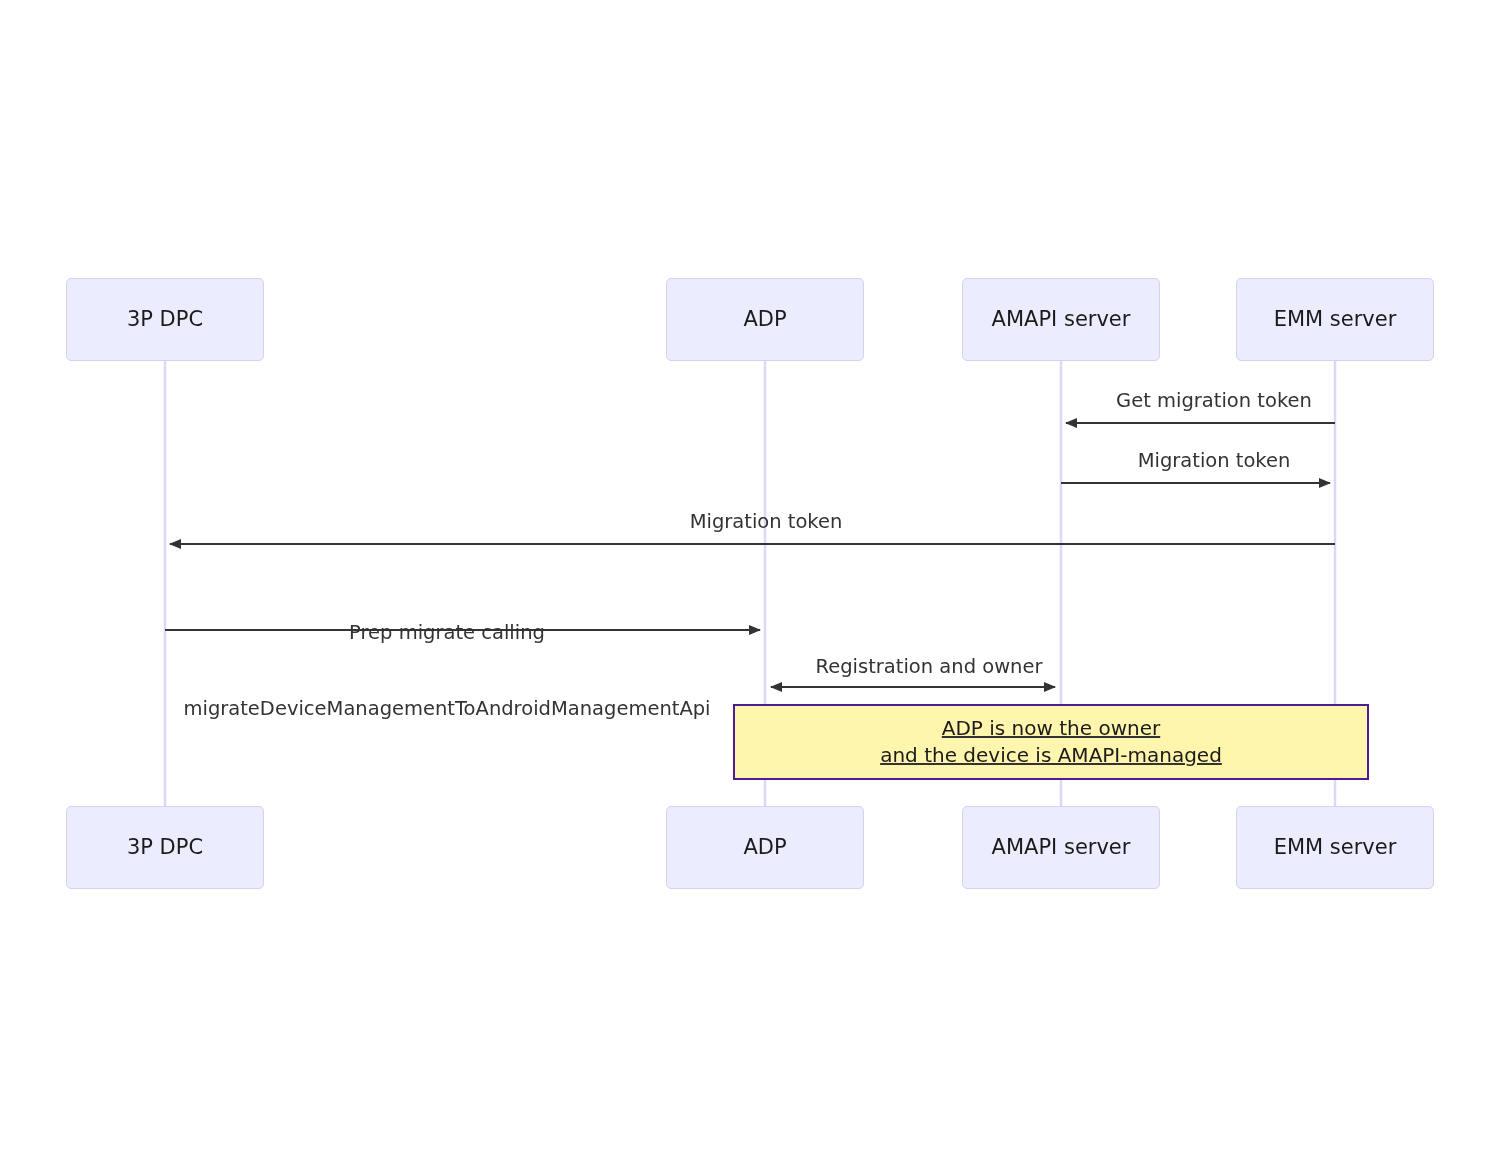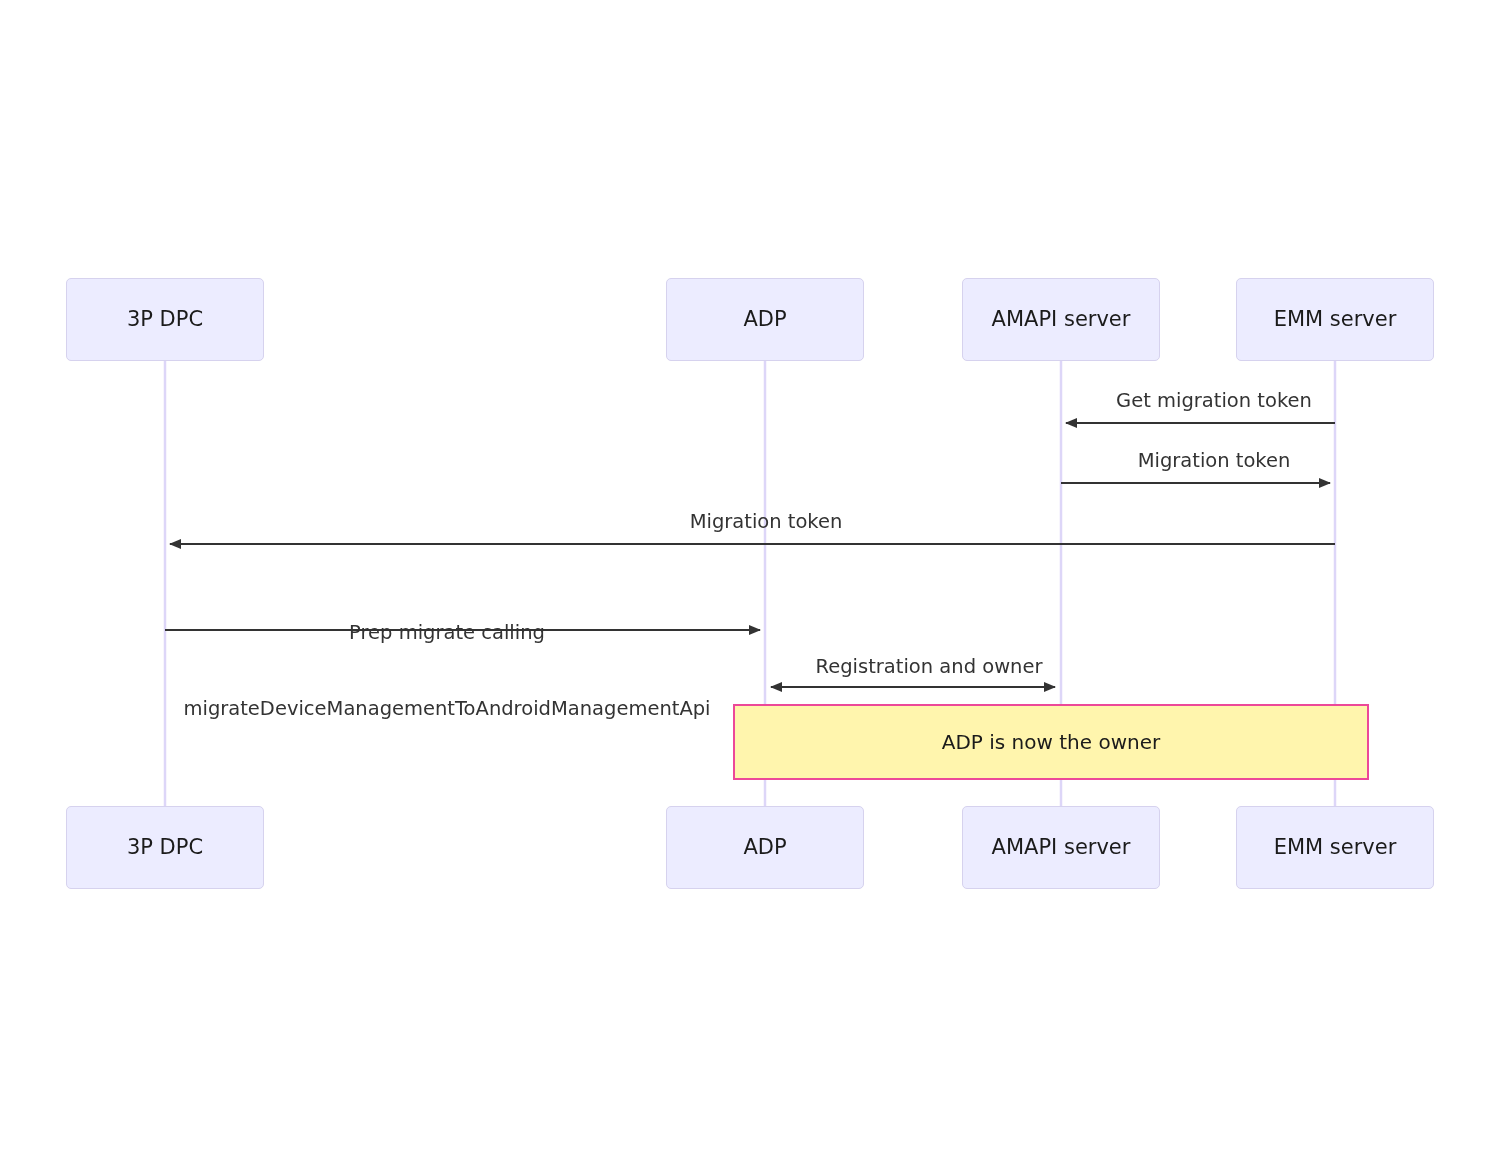"ADP is now the owner" .note-box { border: 2px solid #ec4899 -> 2px solid #4c1d95; text-decoration: none -> underline }
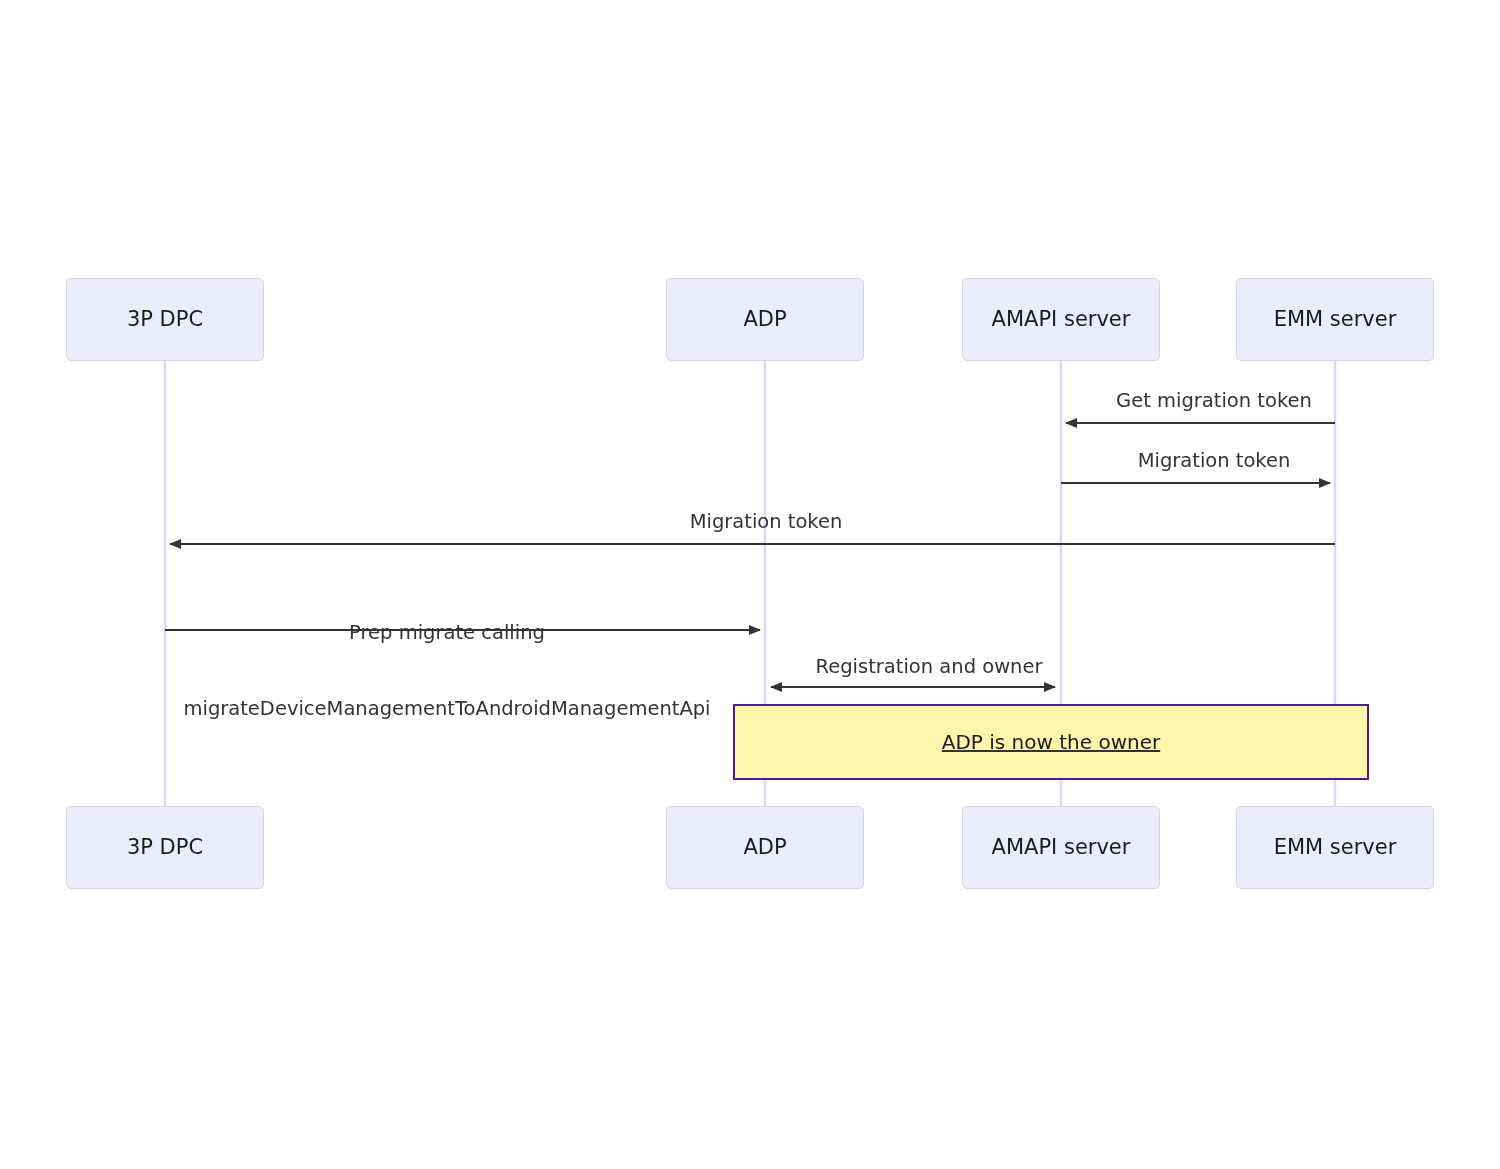"and the device is AMAPI-managed" div.note-line { html: none -> <div>and the device is AMAPI-managed</div> }
